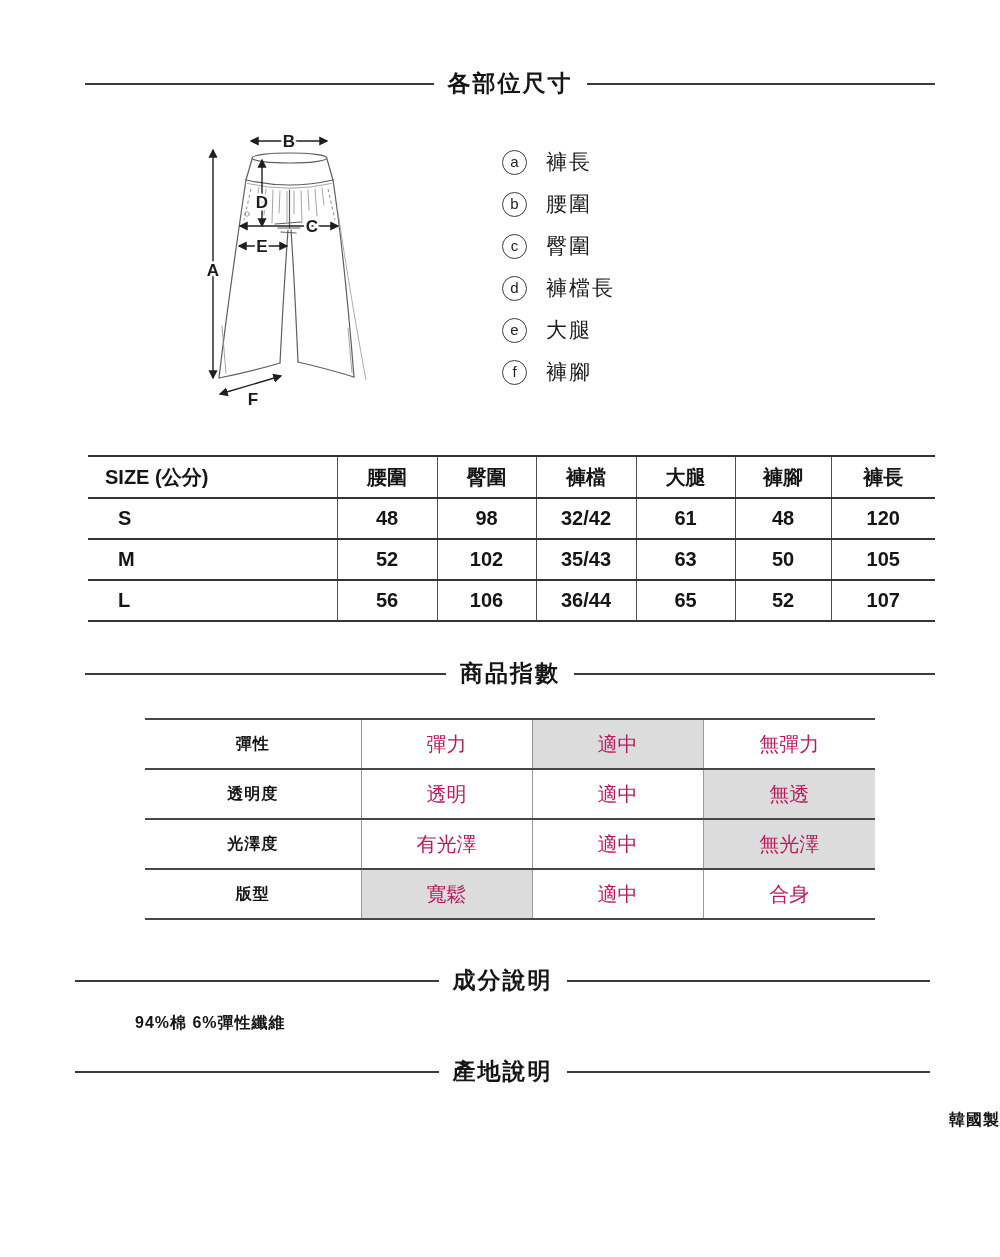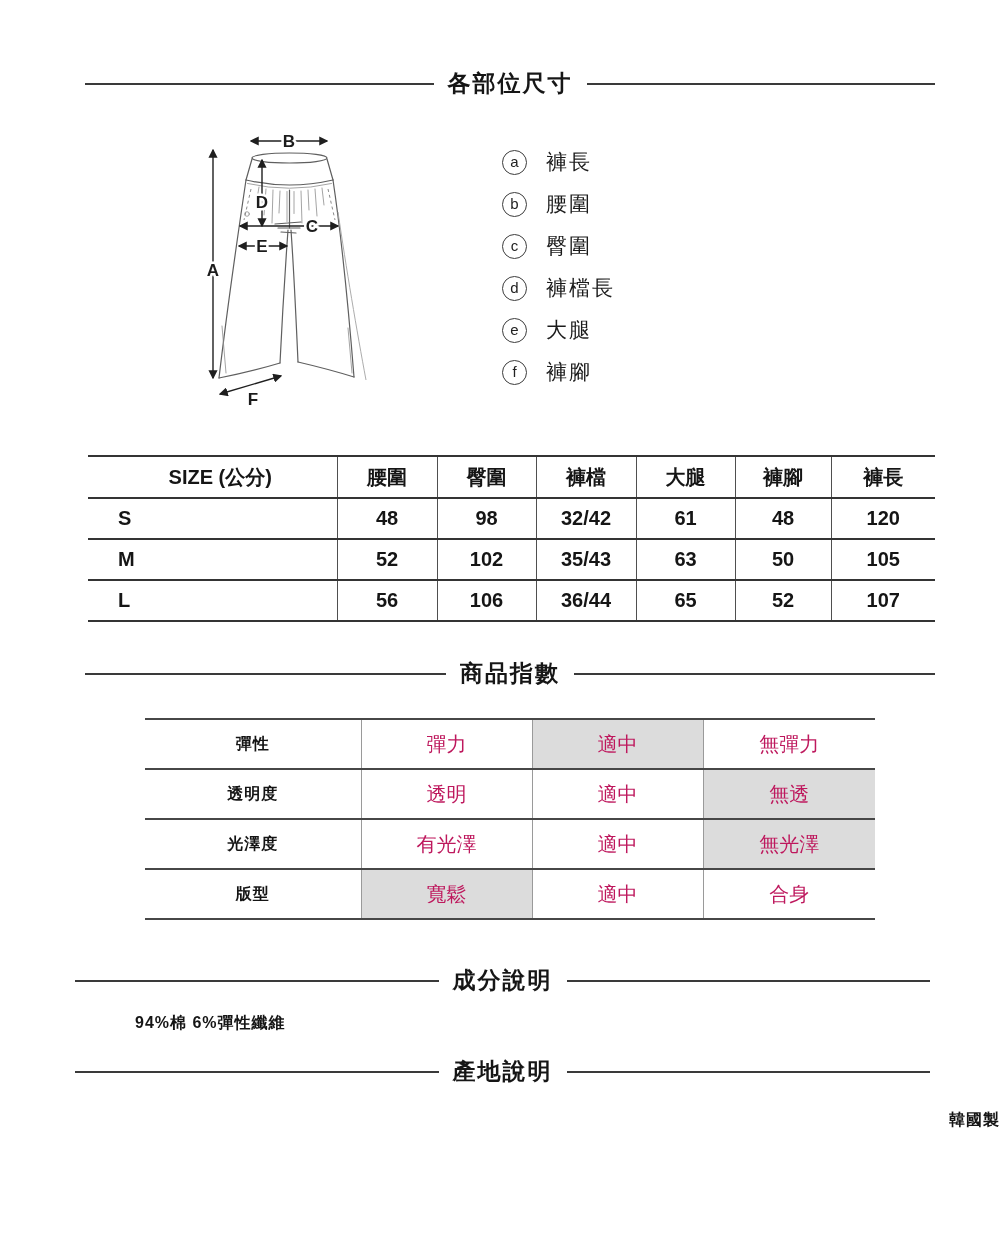"SIZE (公分)" .size-table td.lead { text-align: center -> left }
